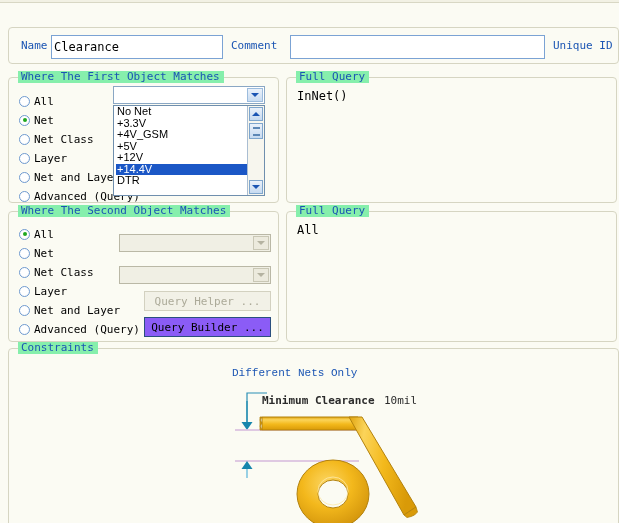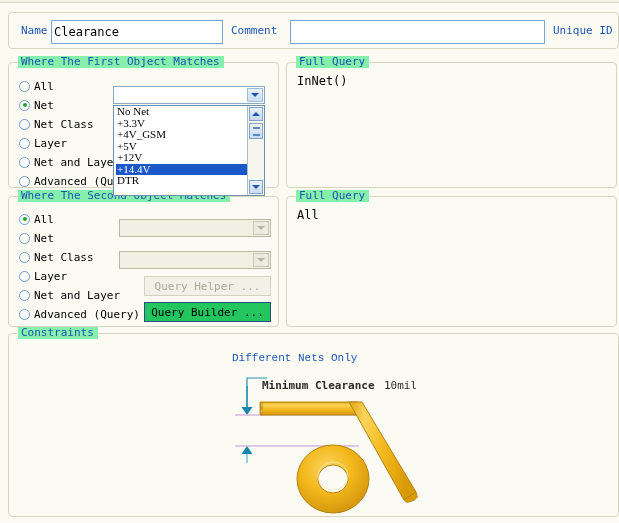"Name" .group { margin-top: none -> 15px }
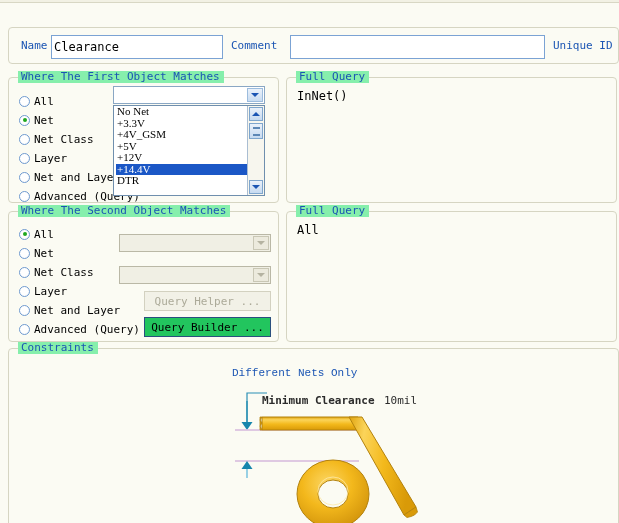"No Net" #netlist .item { font-family: Liberation Serif, serif -> Liberation Sans, sans-serif }
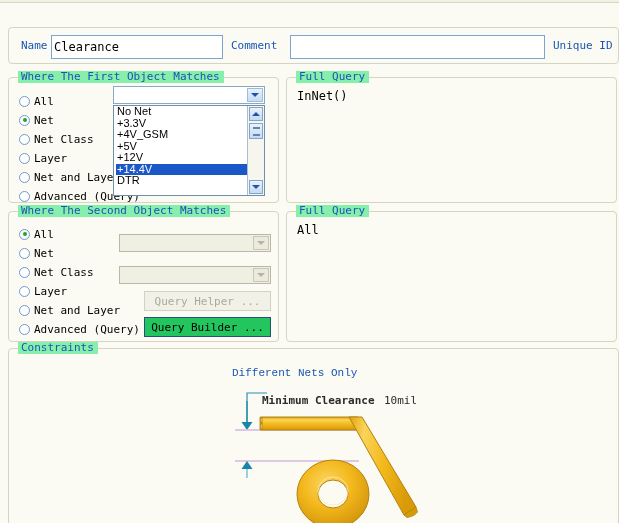"Query Builder ..." .btn.enabled { background: #22c55e -> #8b5cf6 }
